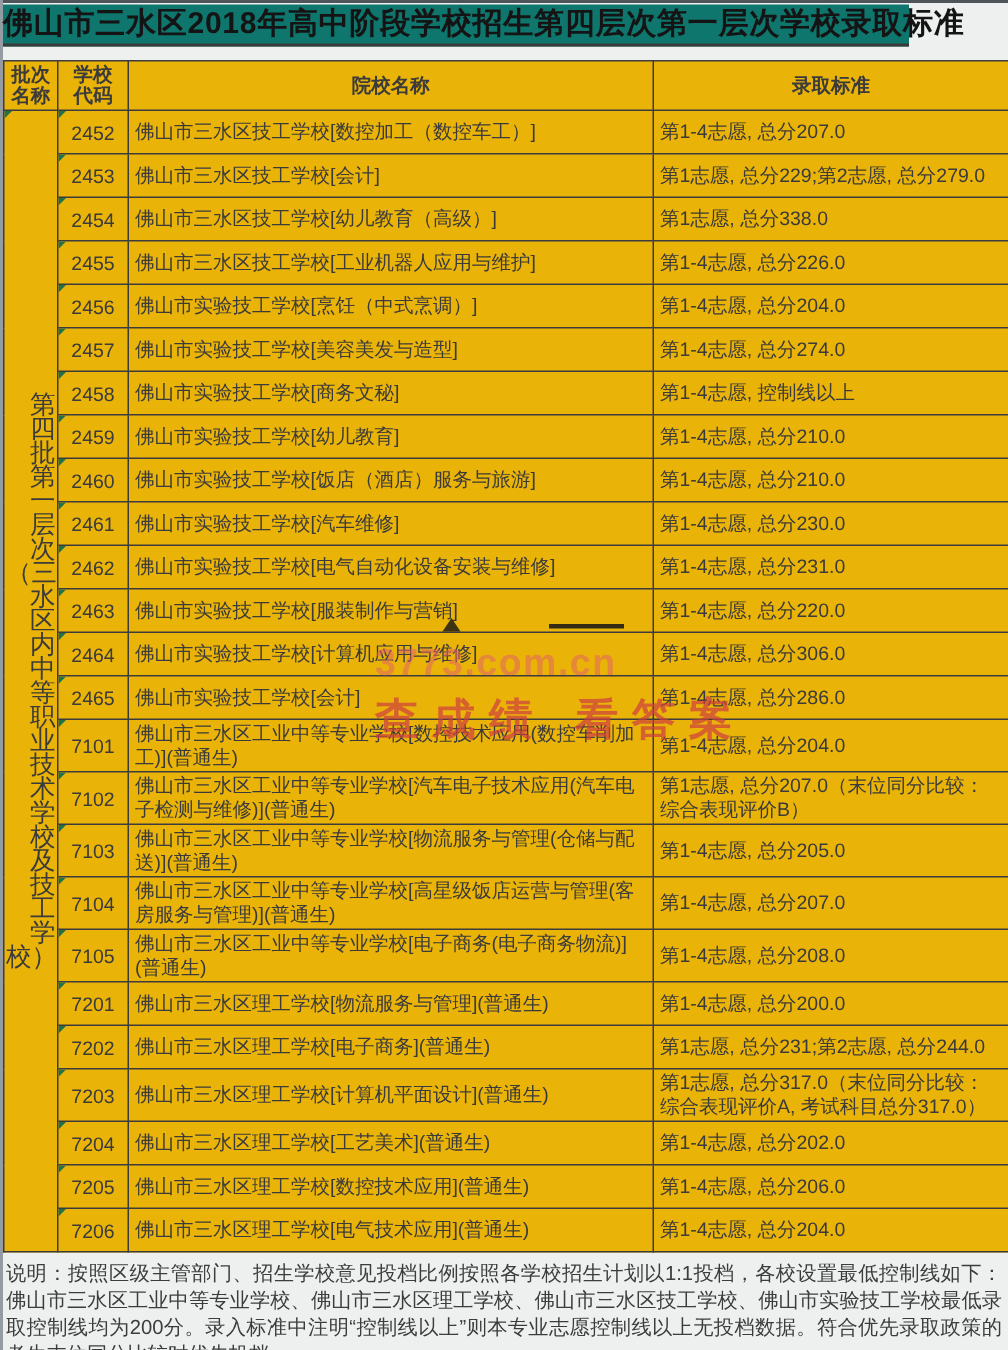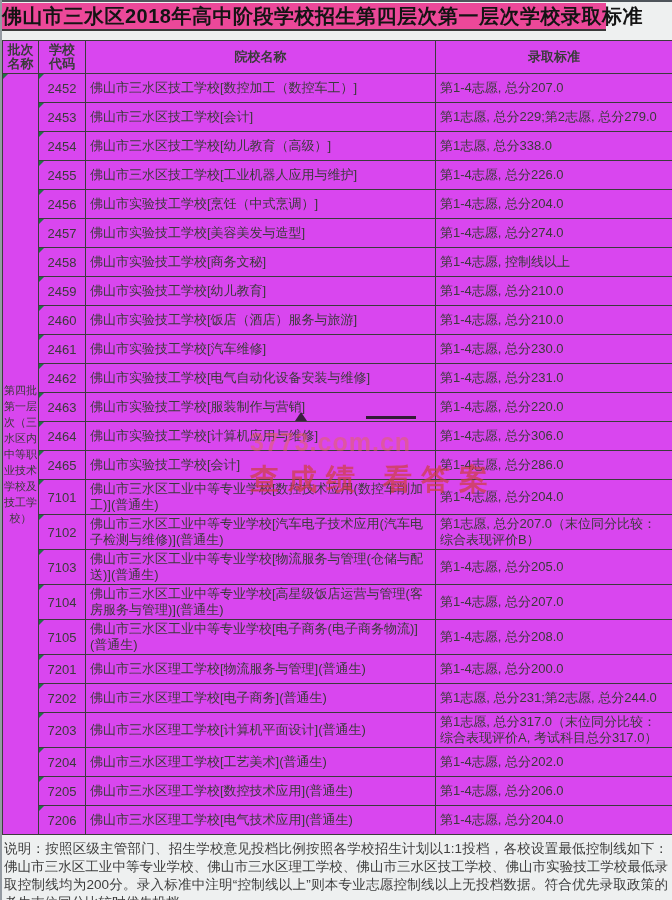"佛山市三水区2018年高中阶段学校招生第四层次第一层次学校录取标准" .title { background: #ec4899 -> #0f766e }
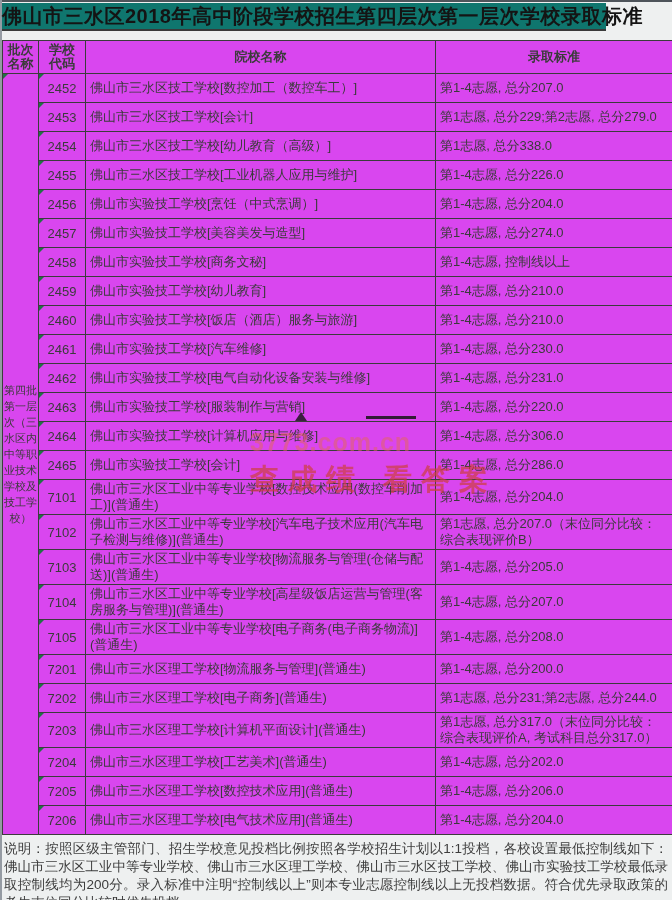"批次" table.grid { background: #d946ef -> #eab308 }
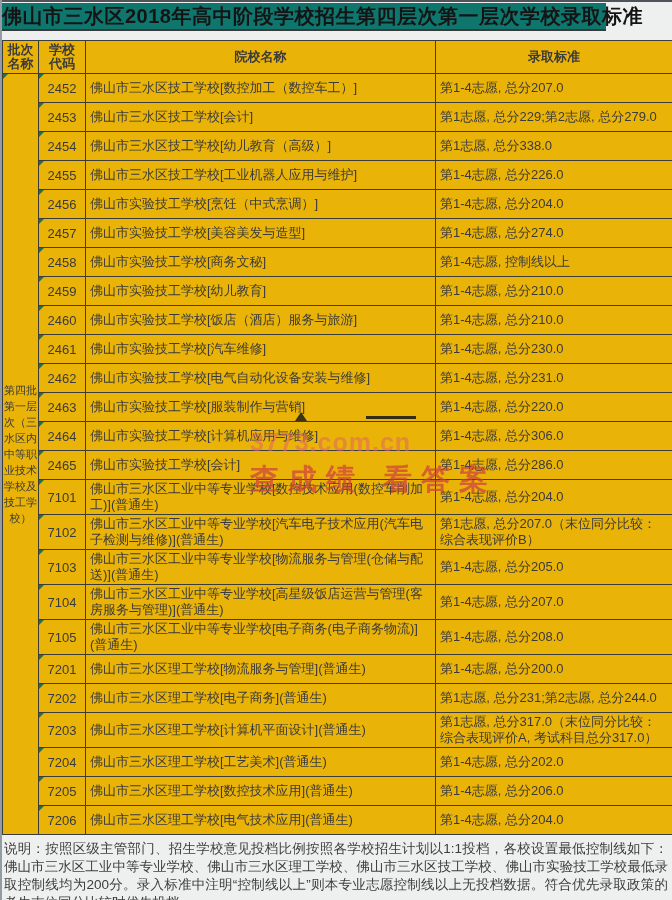"第四批" td.batch { font-size: 11px -> 17px; text-align: center -> right }
